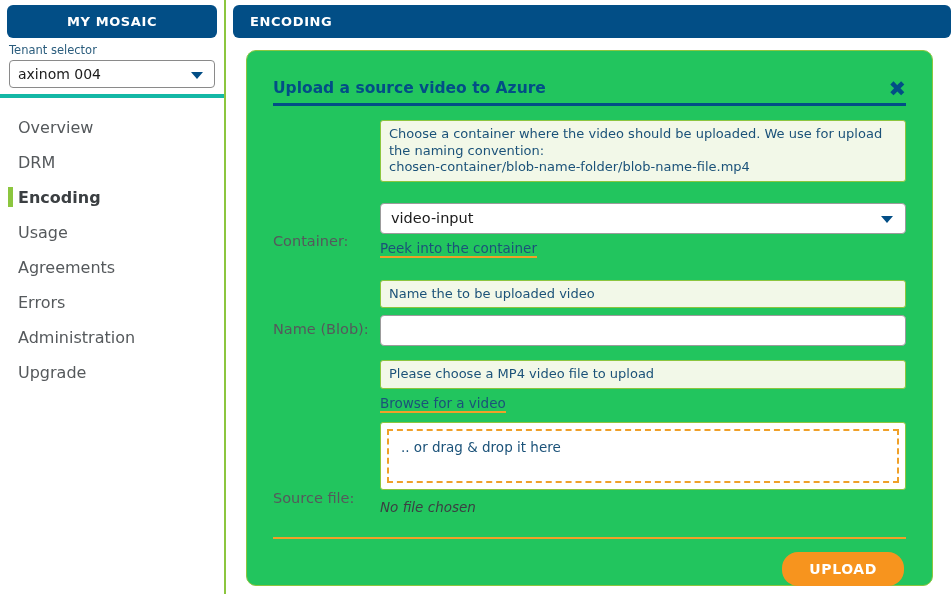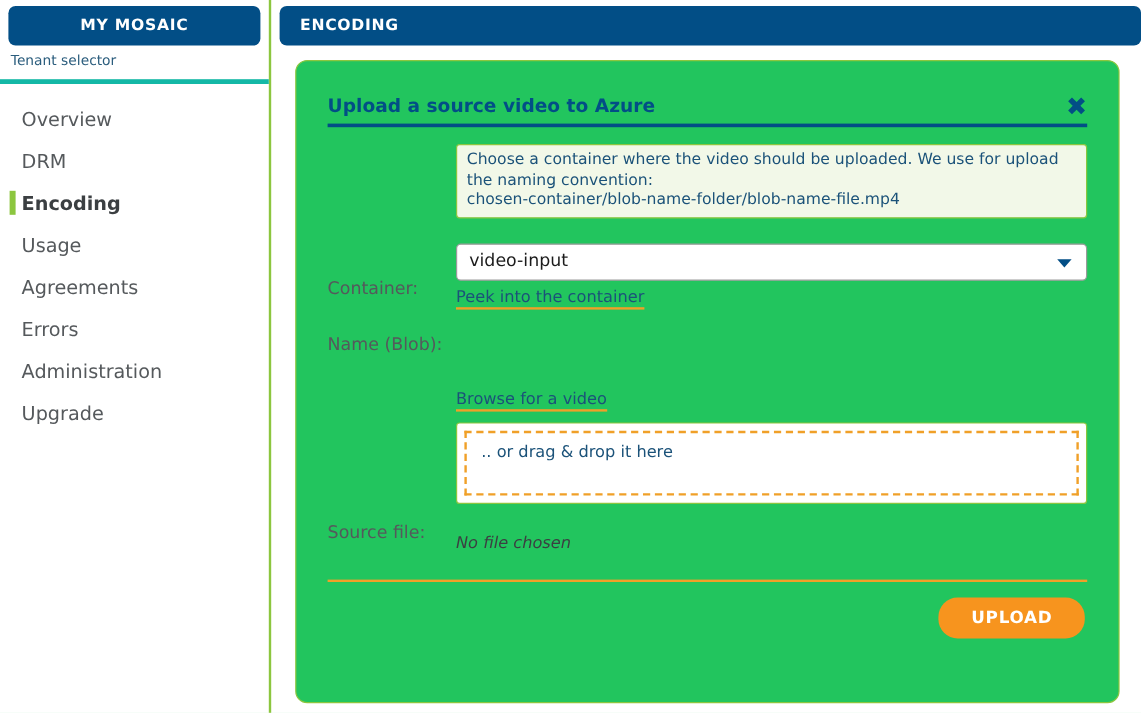"axinom 004" div.tenant-select { html: none -> <div> <span>axinom 004</span> <span></span> </div> }
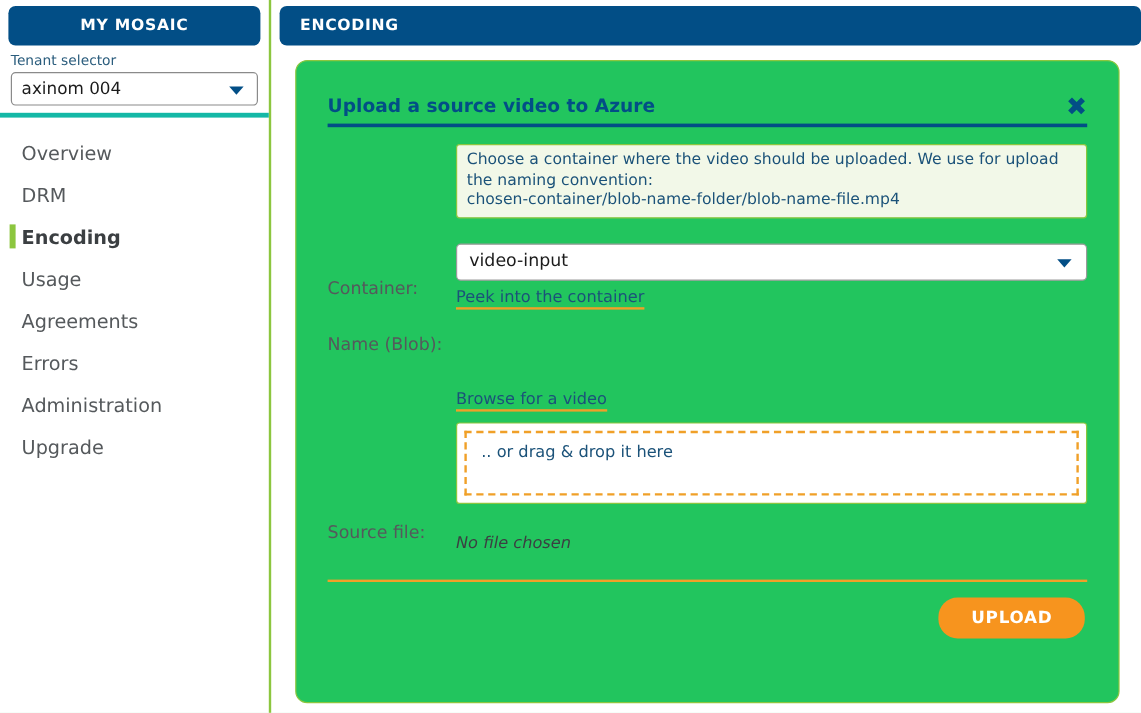"Name the to be uploaded" div.row-field { html: none -> <div> <div>Name the to be uploaded video</div> <input> </div> }
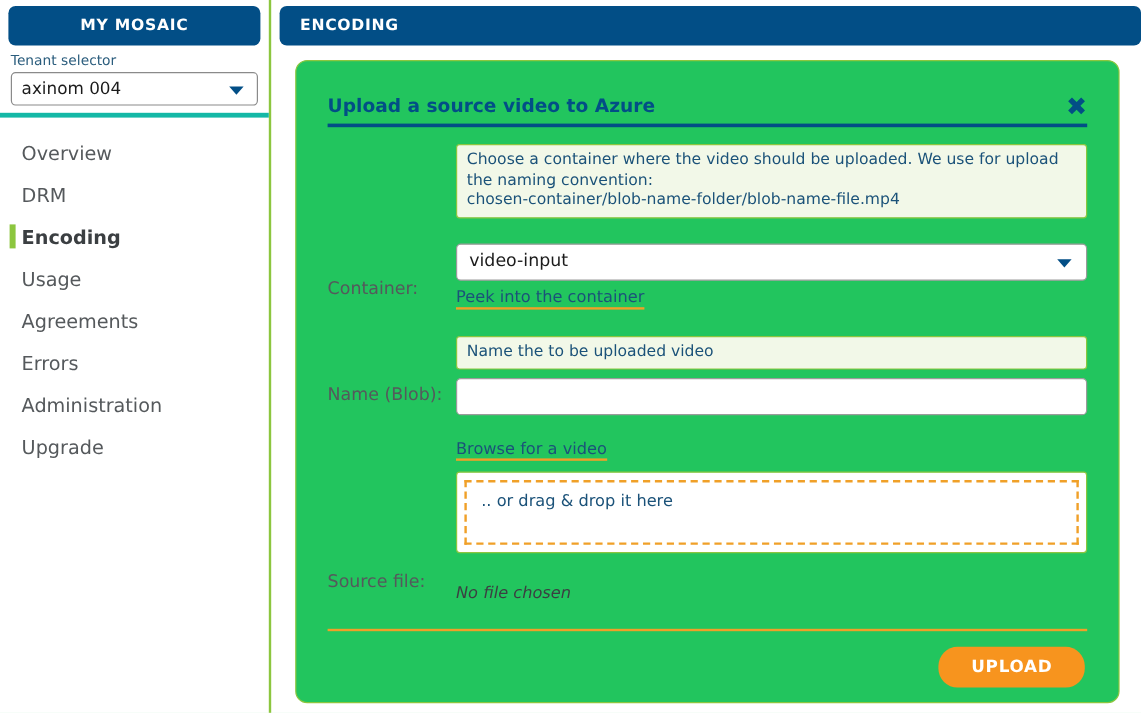"Please choose a MP4 video" div.hint { html: none -> <div>Please choose a MP4 video file to upload</div> }
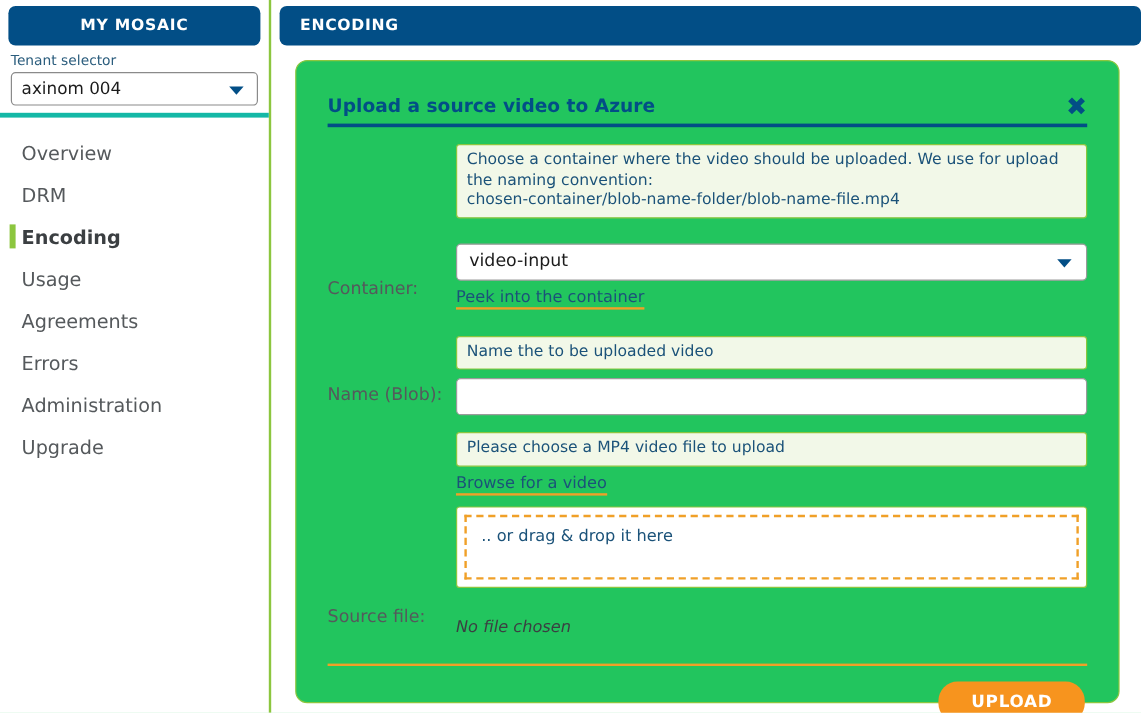"No file chosen" .no-file { margin-top: 25px -> 9px }
